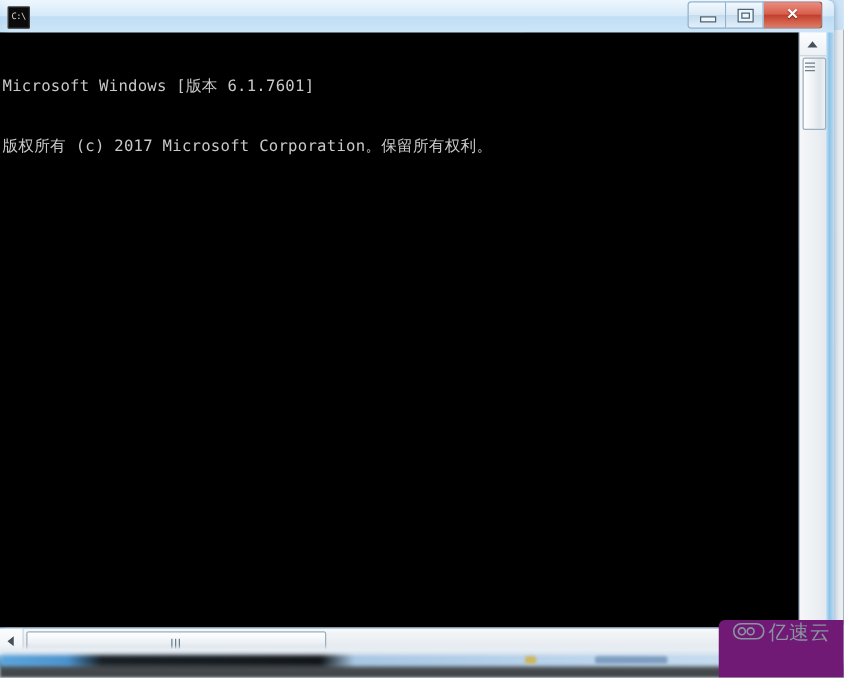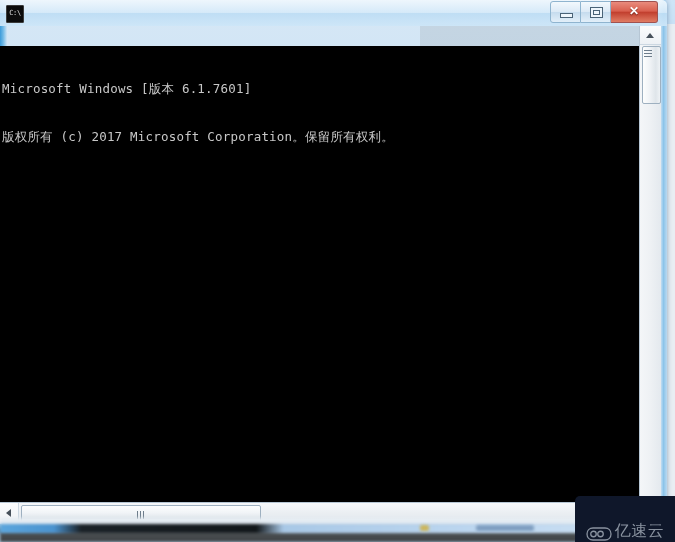"Microsoft Windows [版本 6.1.7601]" .console { margin-top: 20px -> none }
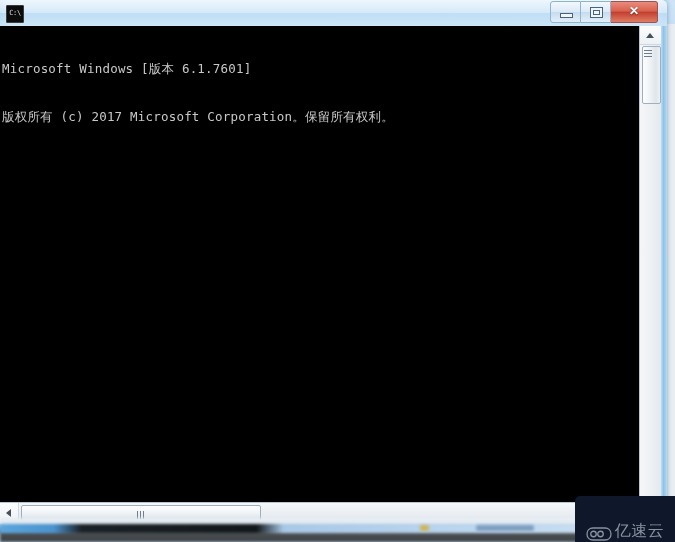"亿速云" .watermark { align-items: flex-end -> flex-start; background: #0f172a -> #701a75 }
